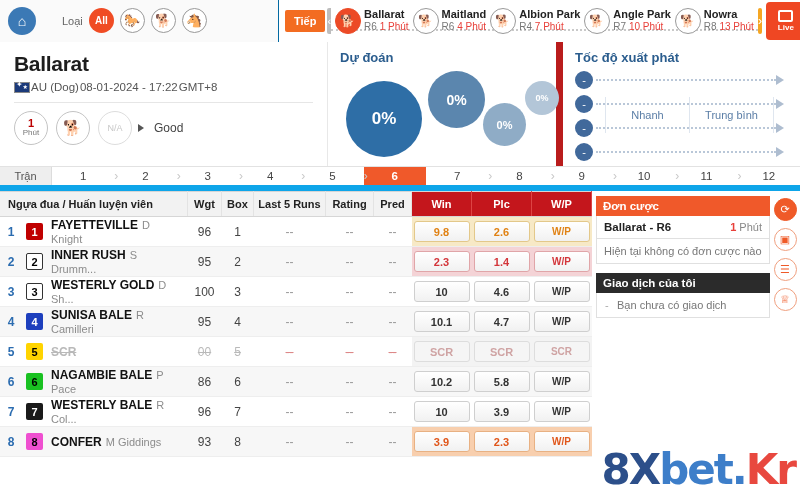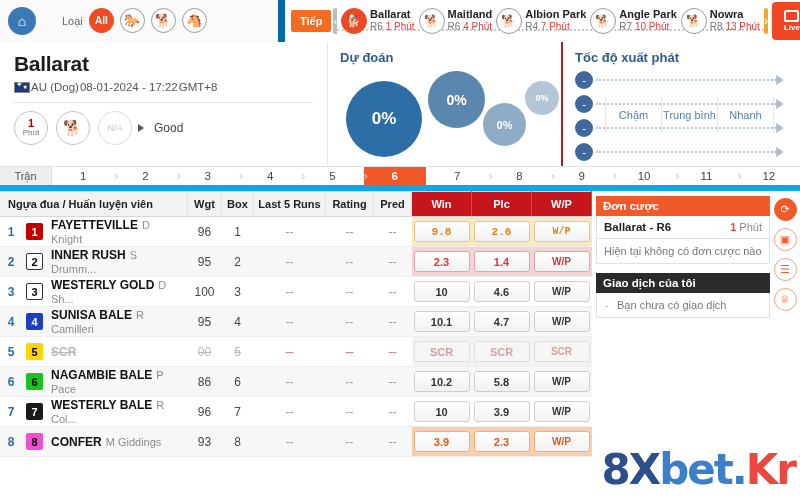"Tiếp" .tb-right { border-left: 7px solid #0369a1 -> 1px solid #0369a1 }
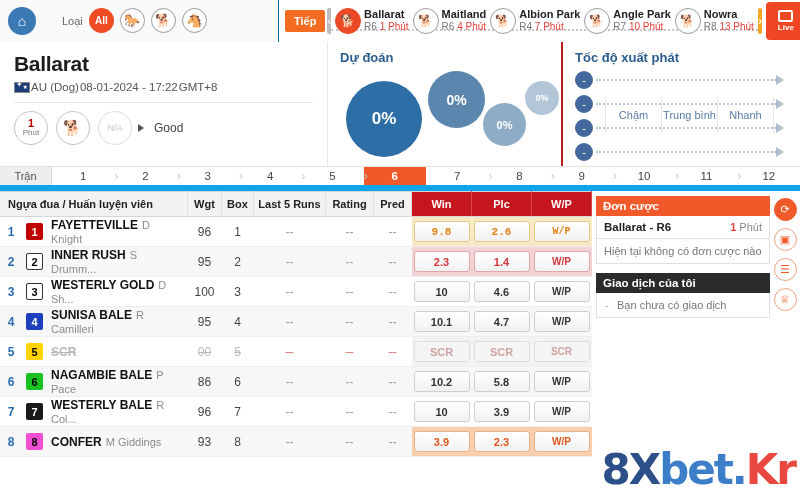"Dự đoán" .panel-pred { border-right: 2px solid #b91c1c -> 7px solid #b91c1c }
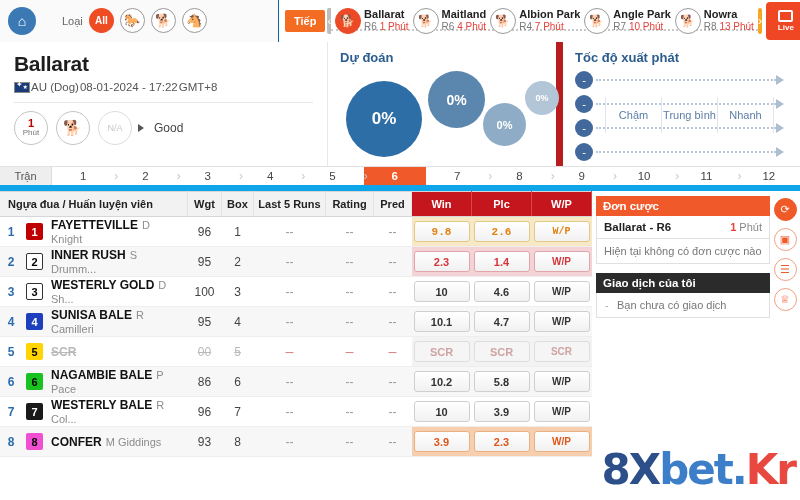"Chậm" div.sp-col { html: <div>Chậm</div> -> none }
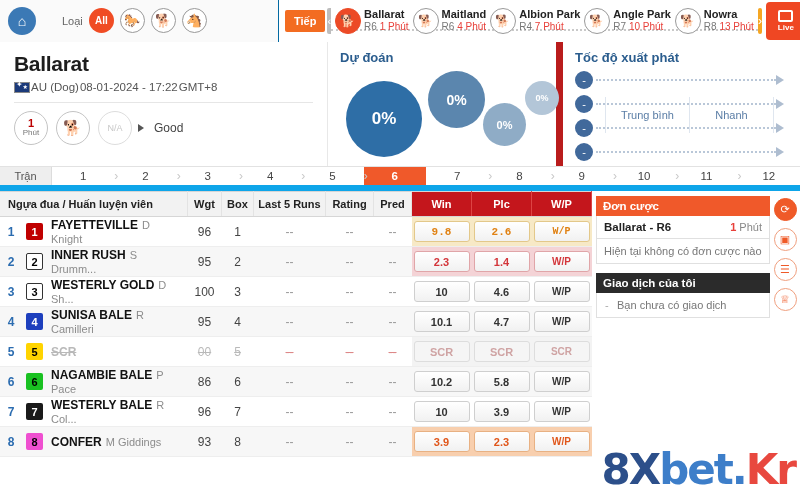"Trung bình" div.sp-col { order: before "Nhanh" -> after "Nhanh" }
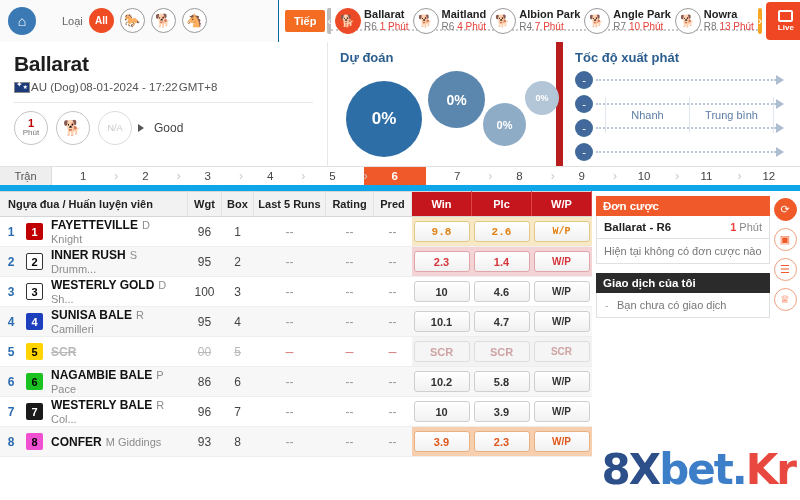"9.8" tr.hl-gold .odds-box { font-family: Liberation Mono, monospace -> none }
